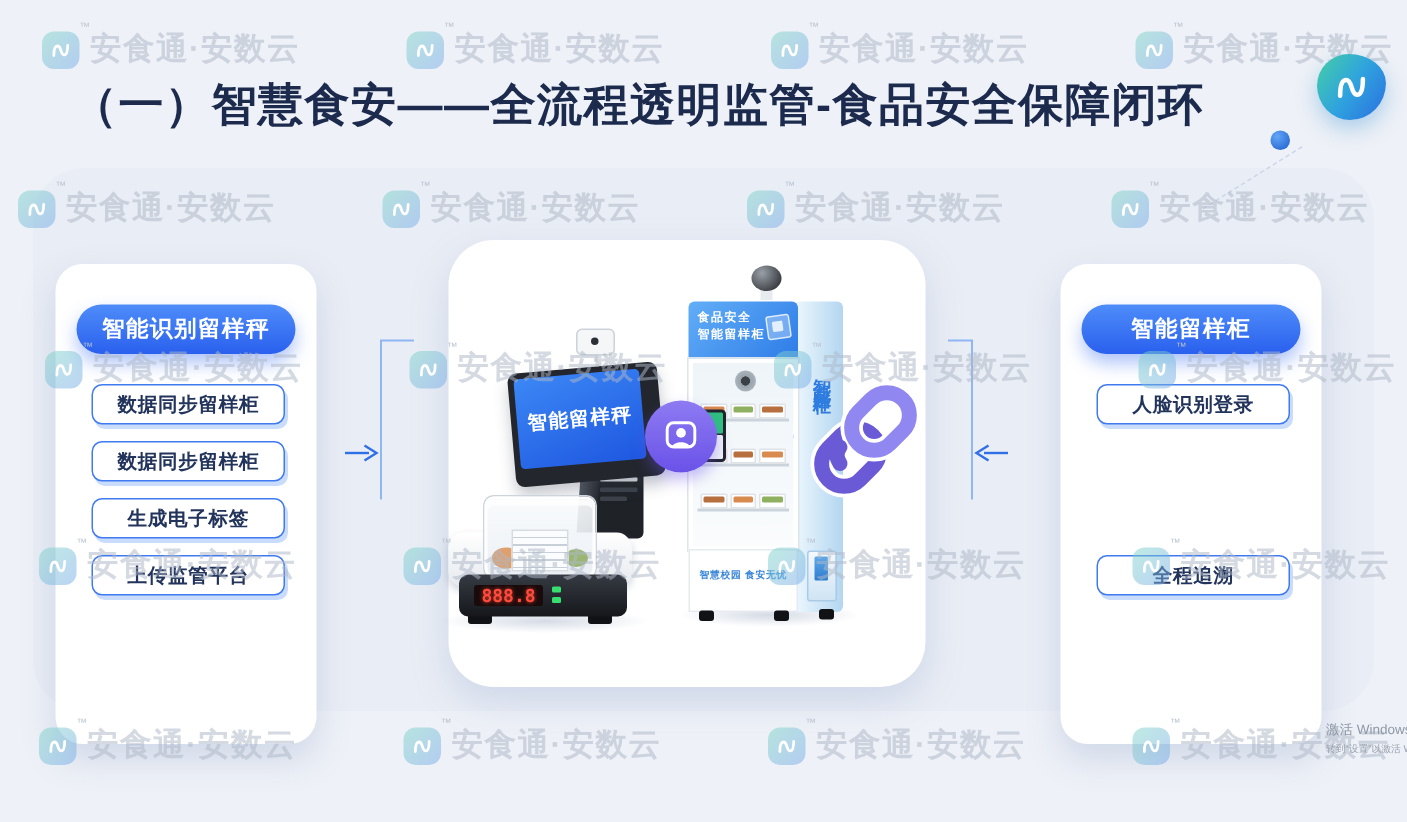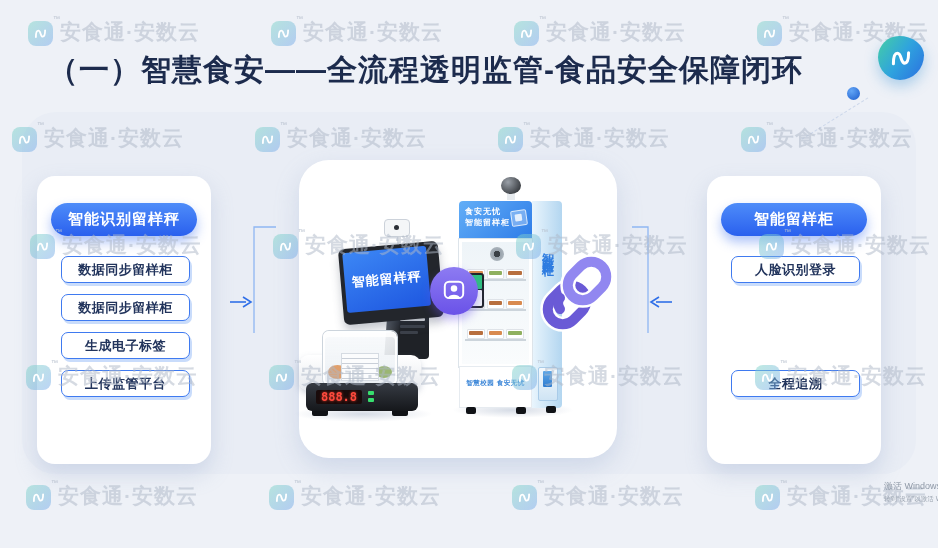"智能识别留样秤" .side-card { height: 288px -> 320px }
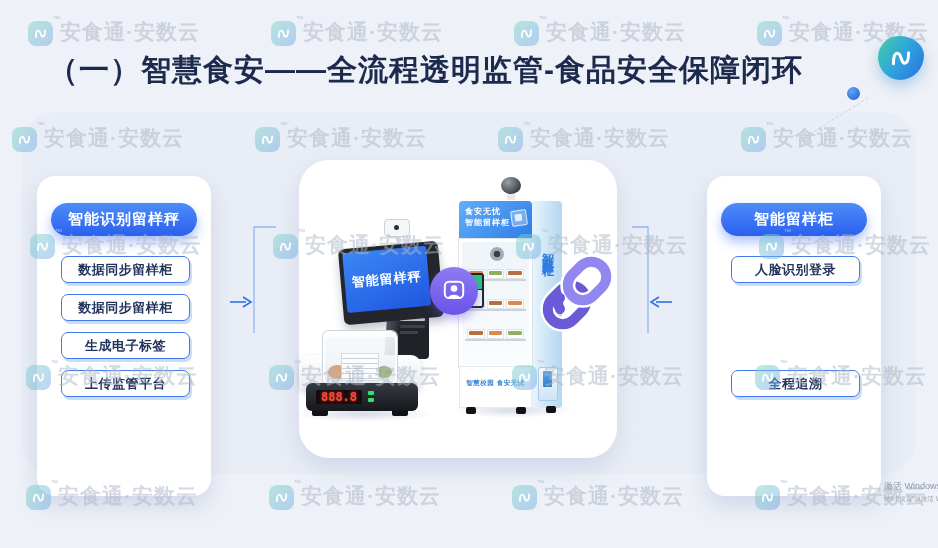"食安无忧" div.l { text: 安无忧 -> 品安全 }
